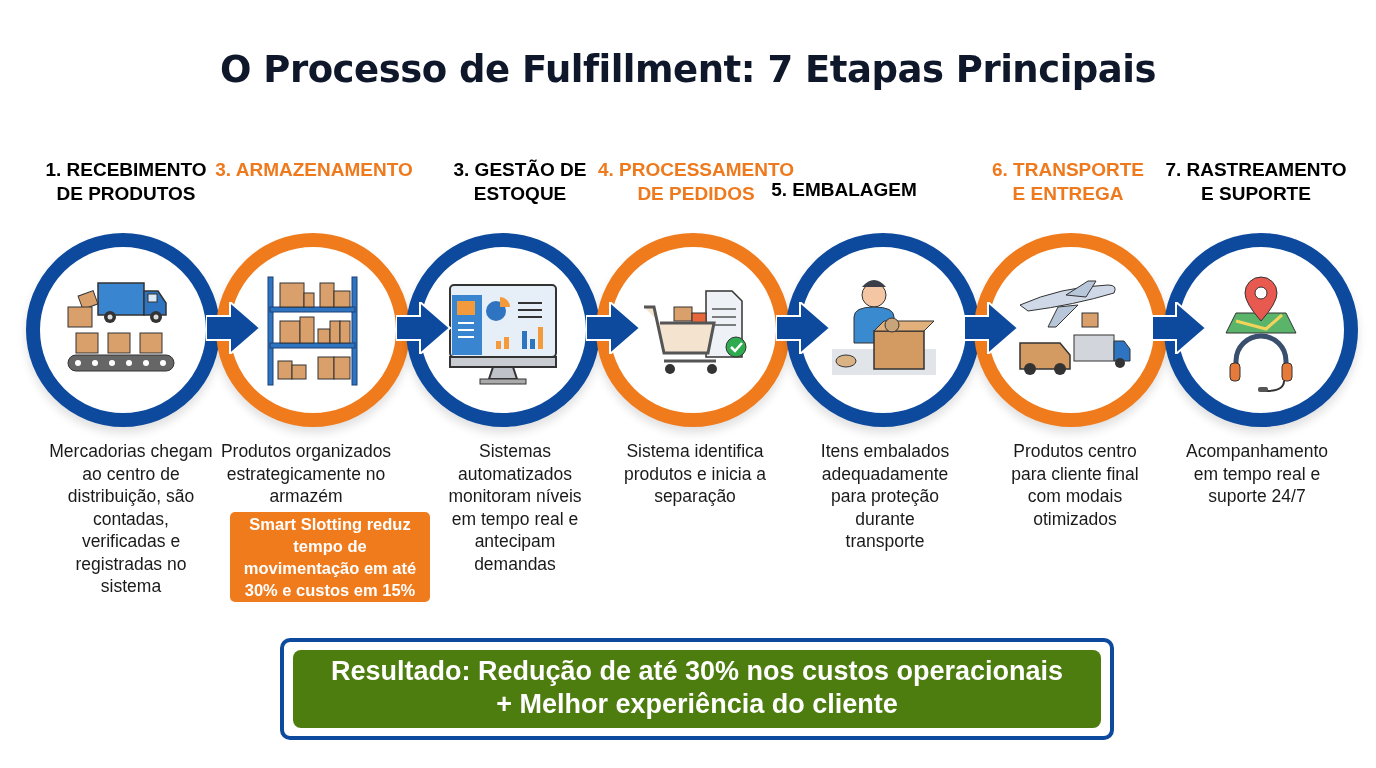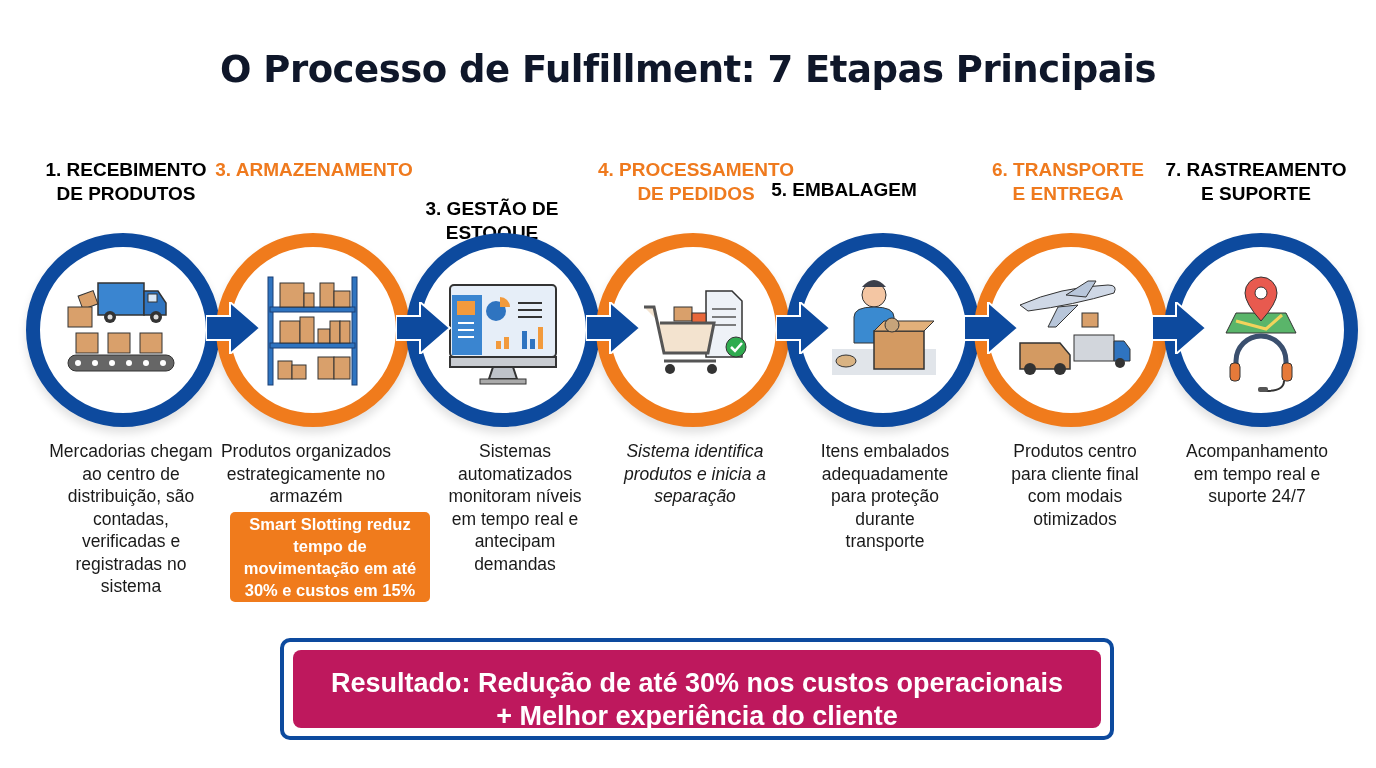"3. GESTÃO DE" div.step-title { left: 392px -> 420px; margin-top: 39px -> none }
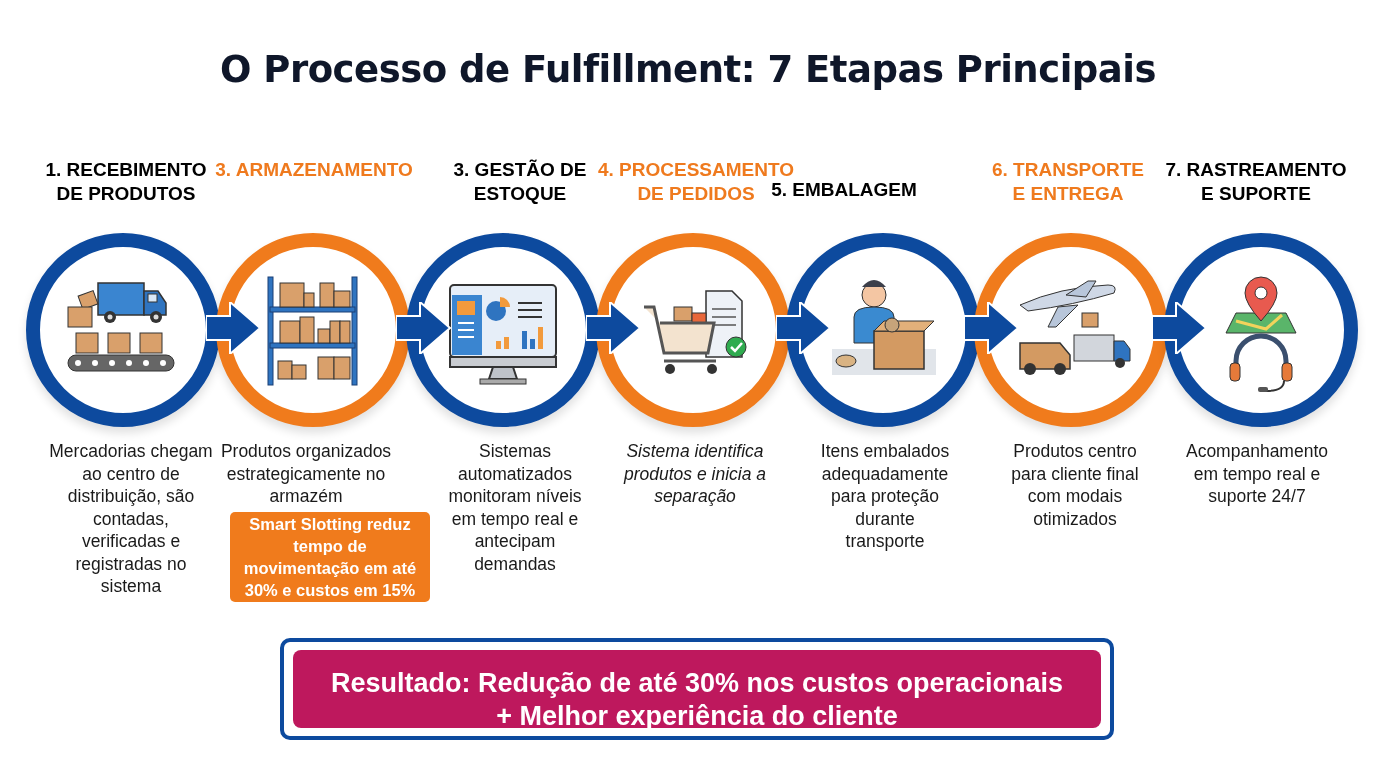"Sistema identifica" div.desc { font-style: italic -> none }
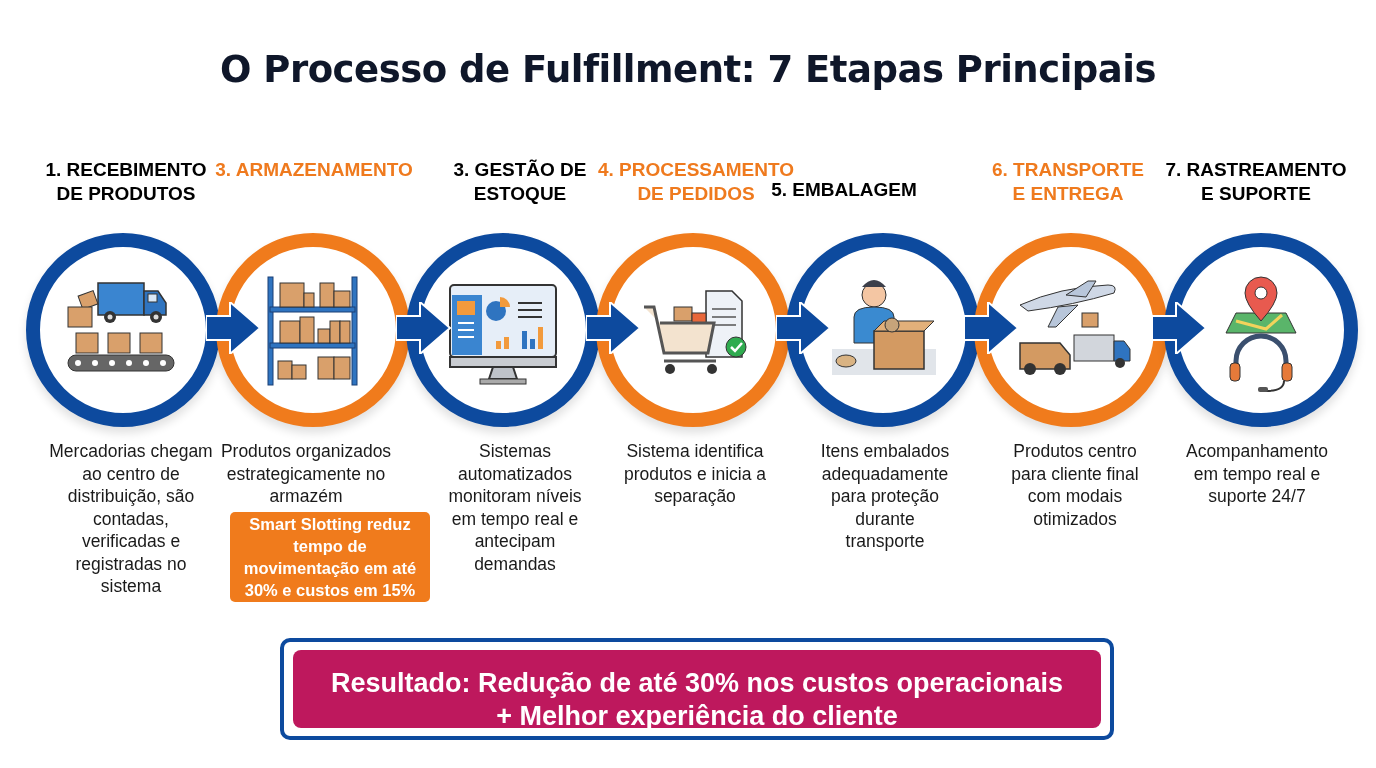"Resultado: Redução de até 30%" .banner-inner { background: #be185d -> #4d7c0f; padding-top: 17px -> 5px }
